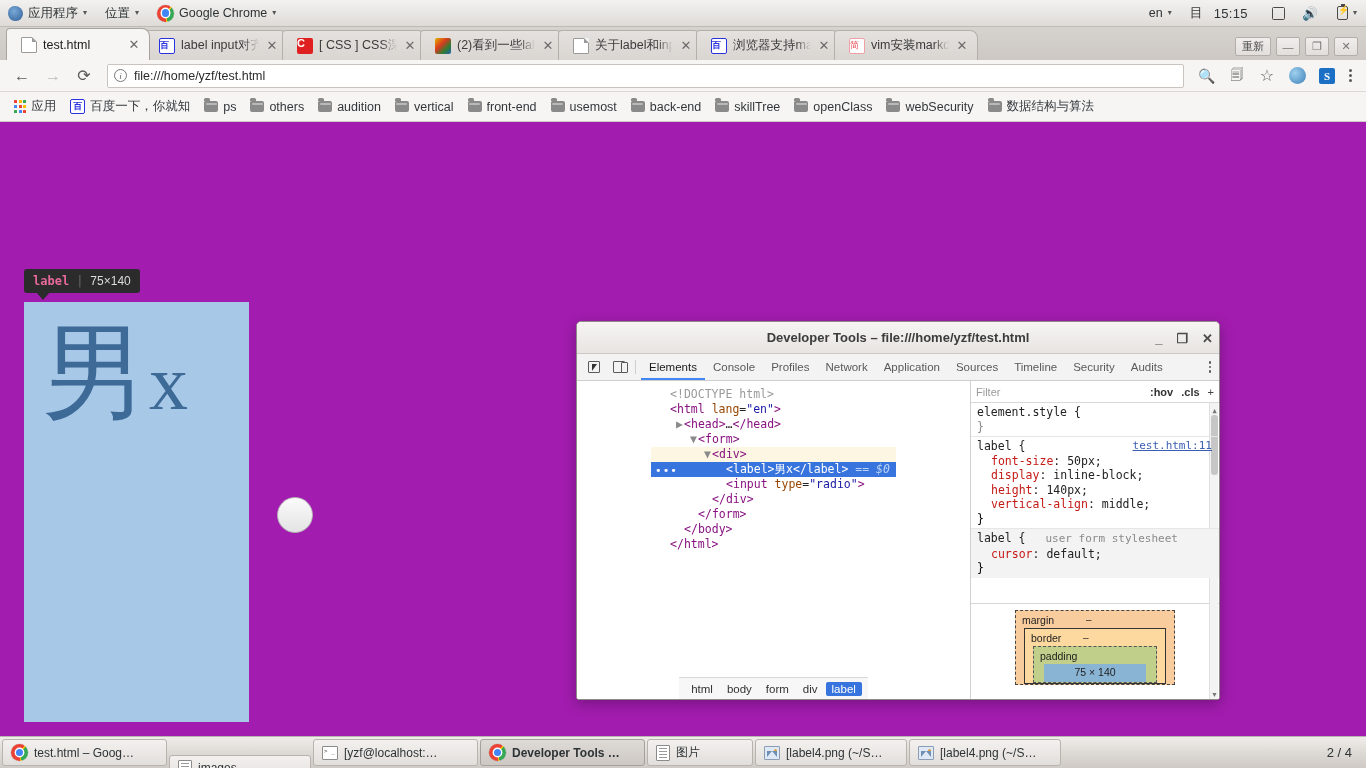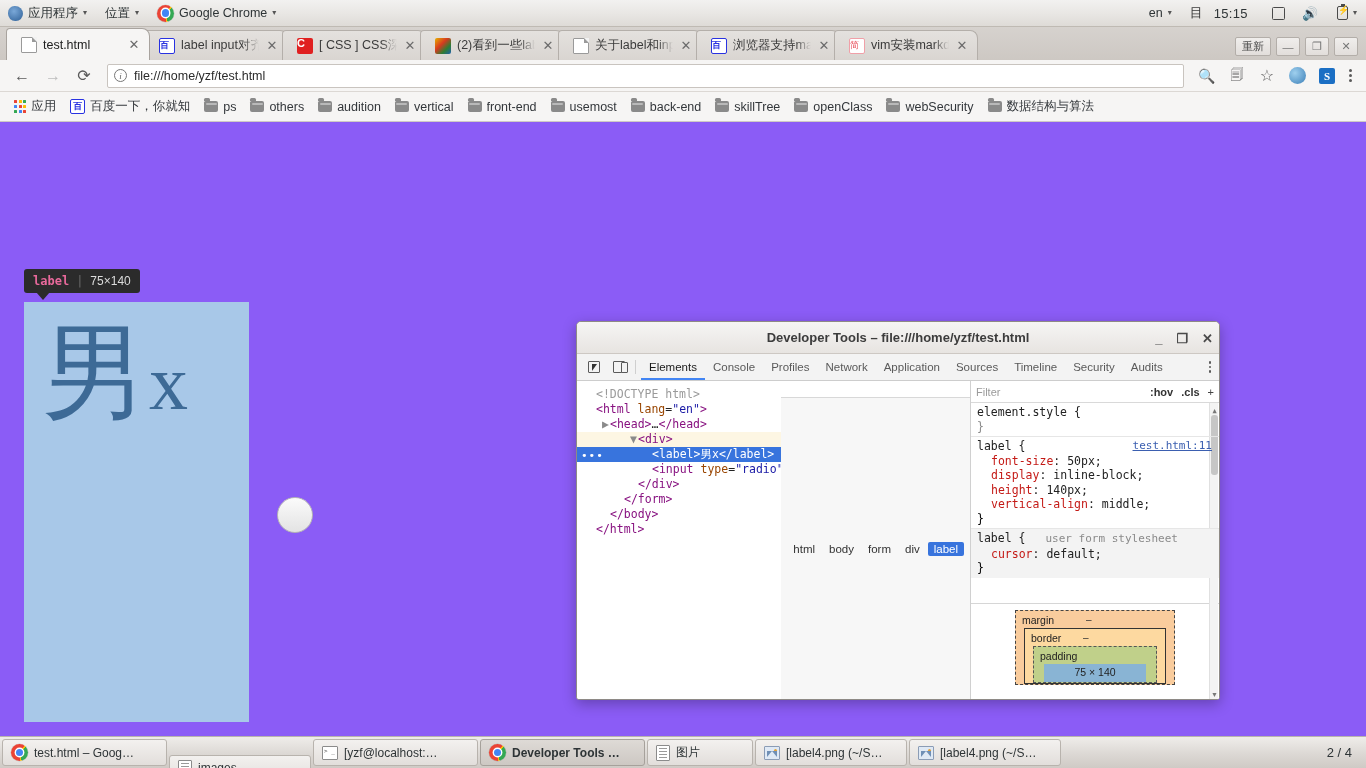"label" .viewport { background: #8b5cf6 -> #a21caf }
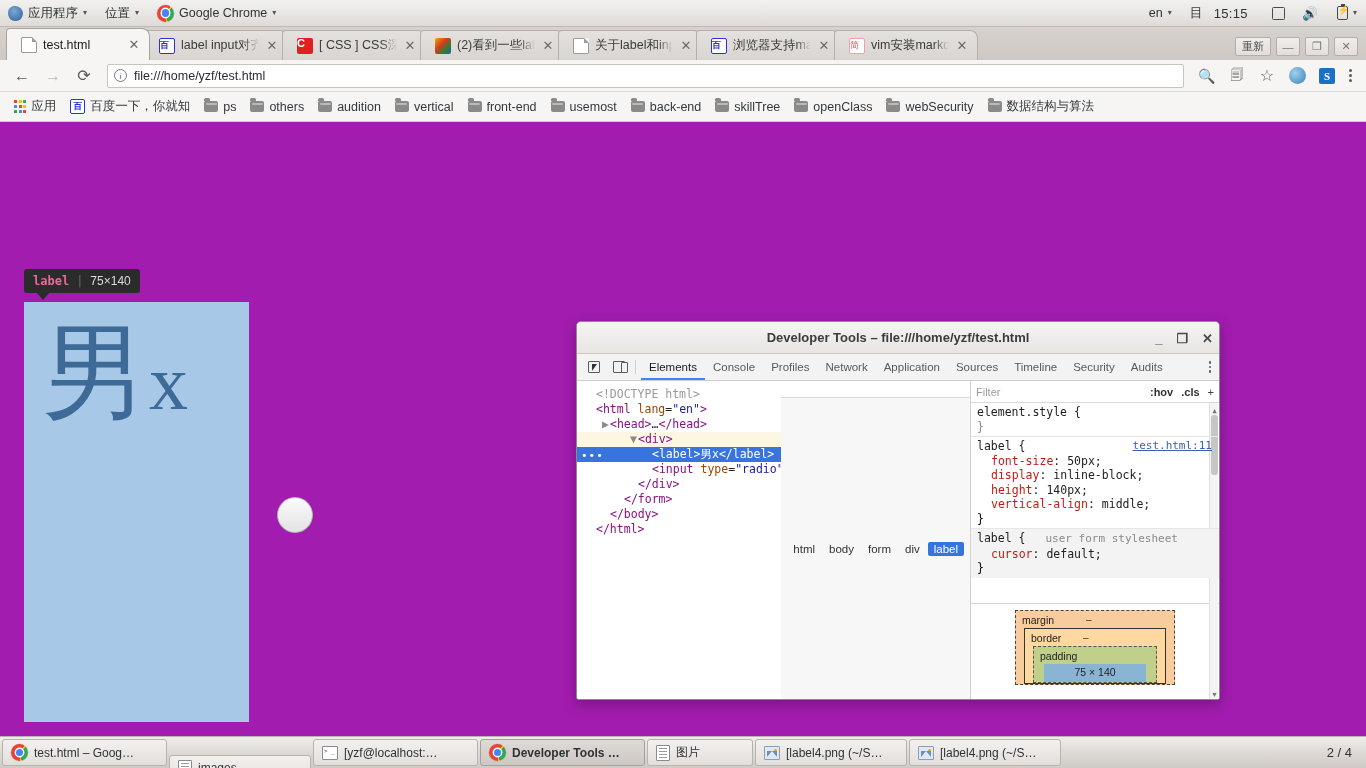"<!DOCTYPE html>" .dt-dom { align-items: none -> center; flex-direction: row -> column }
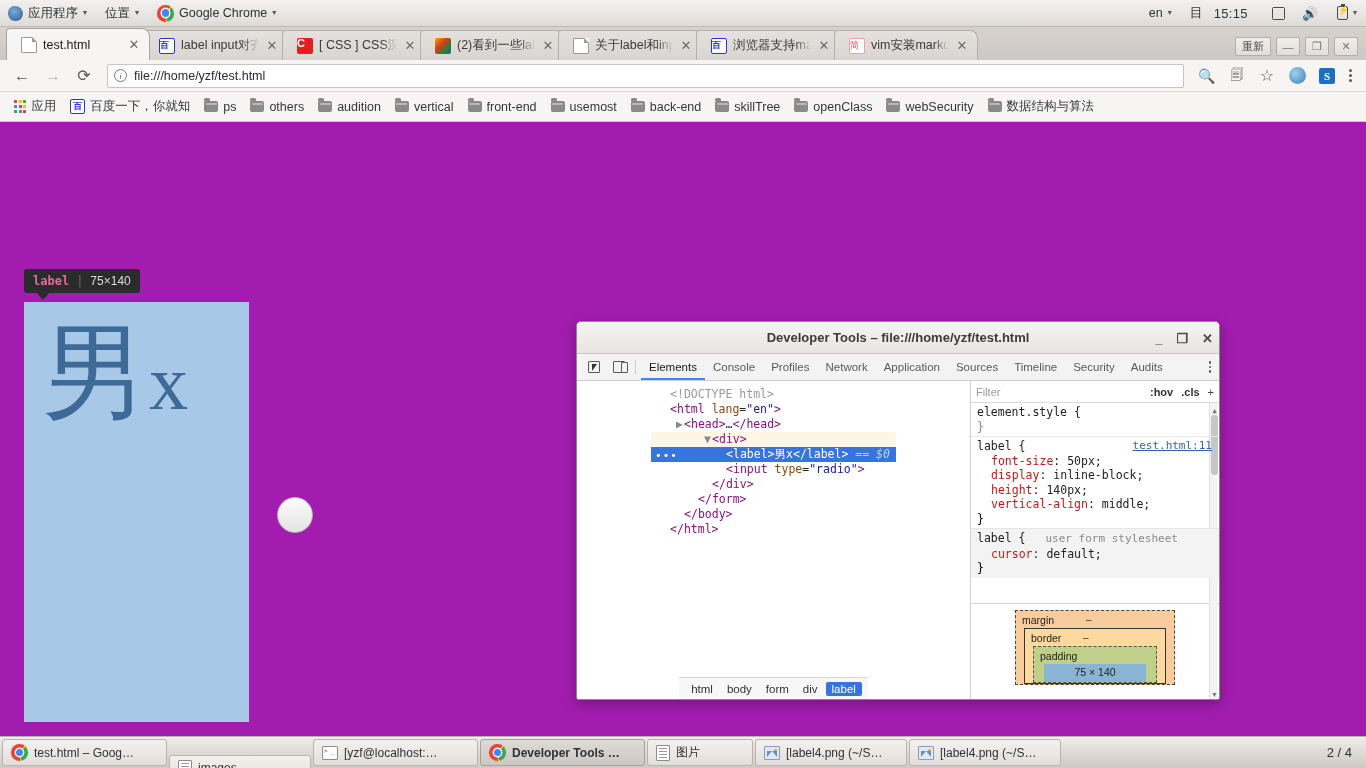"▼<form>" div.dl { html: none -> <div><span>▼</span><span>&lt;form&gt;</span></div> }
